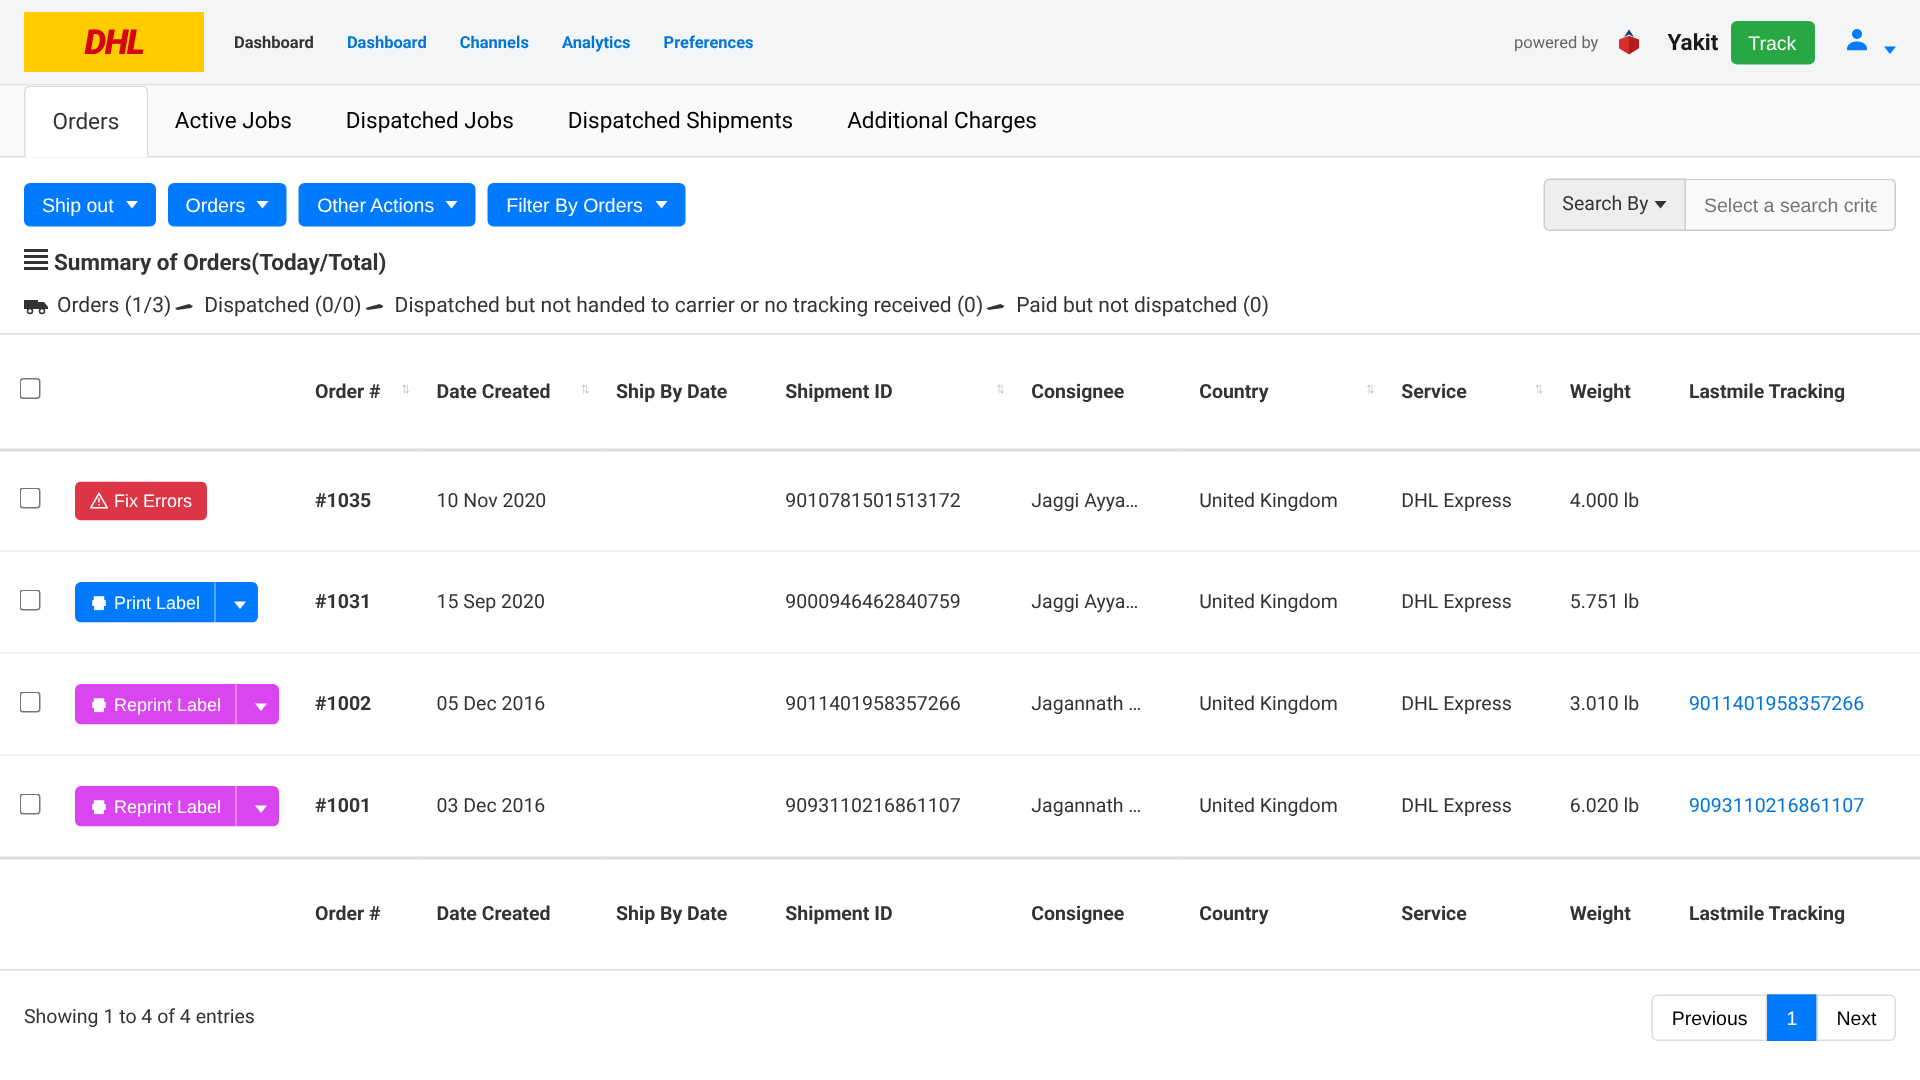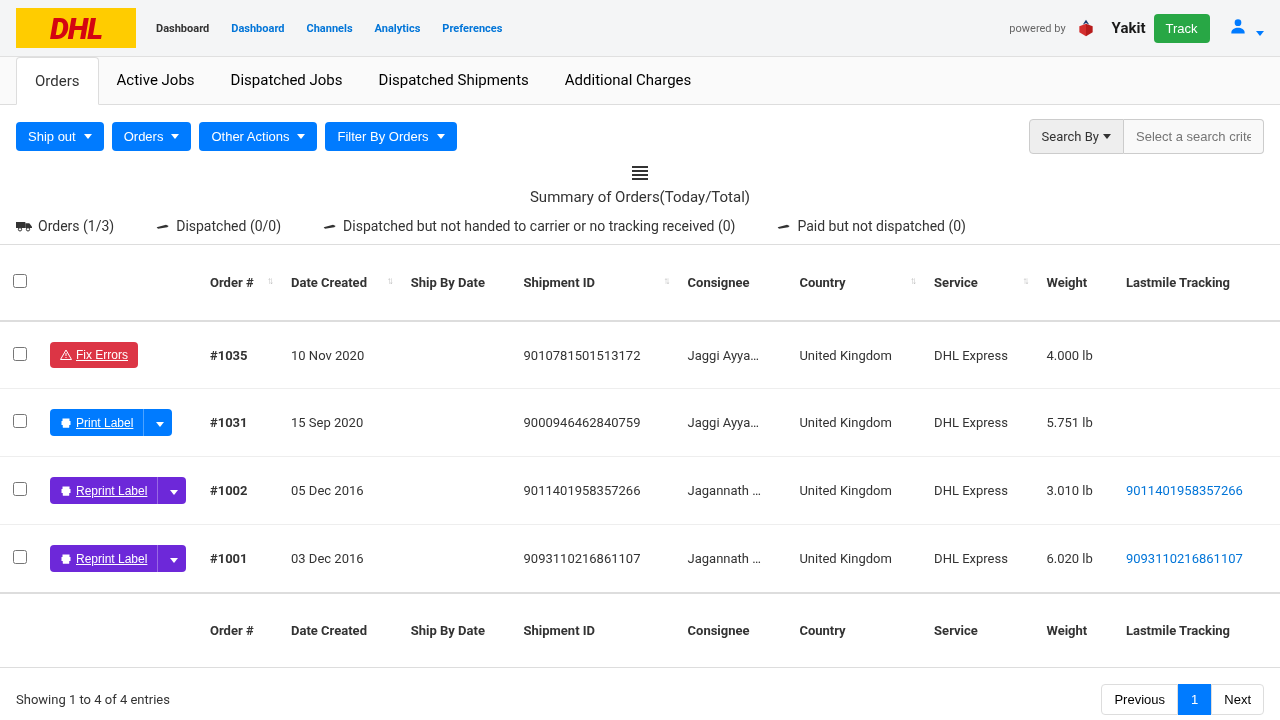"DHL" .logo-text { font-size: 30px -> 23px }
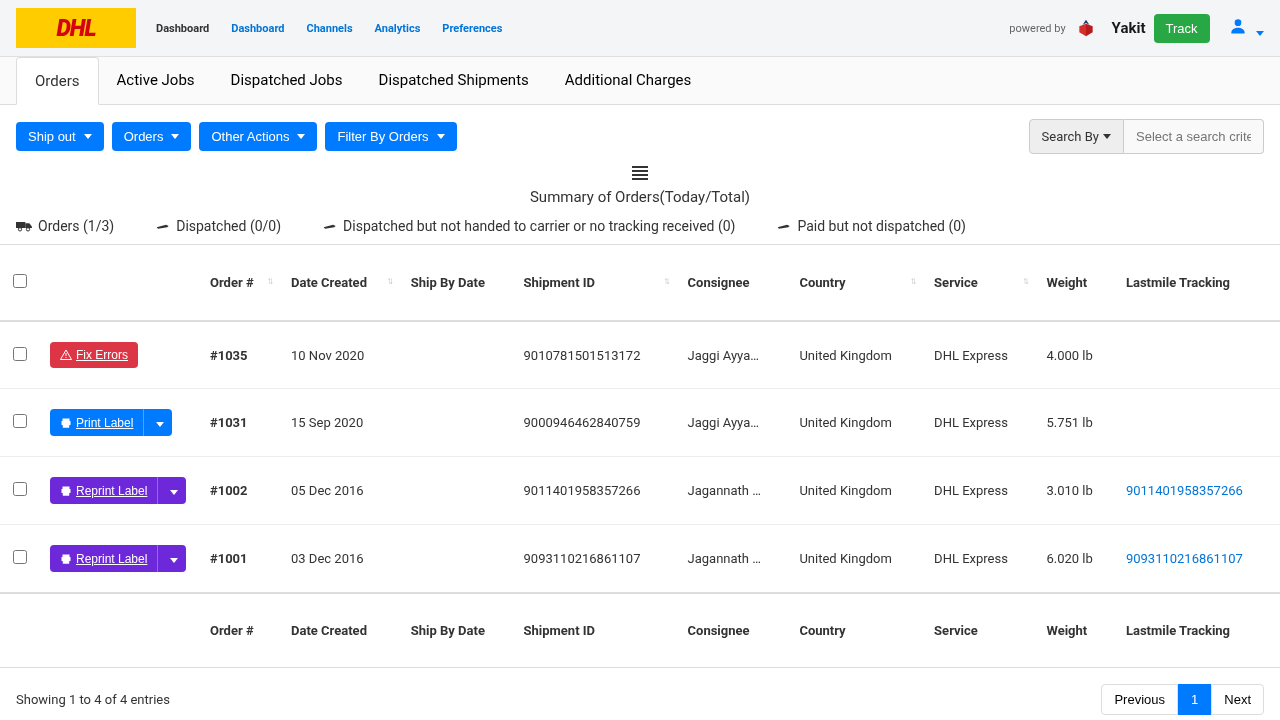"Summary of Orders(Today/Total)" .summary-title { flex-direction: column -> none; font-weight: 400 -> 700 }
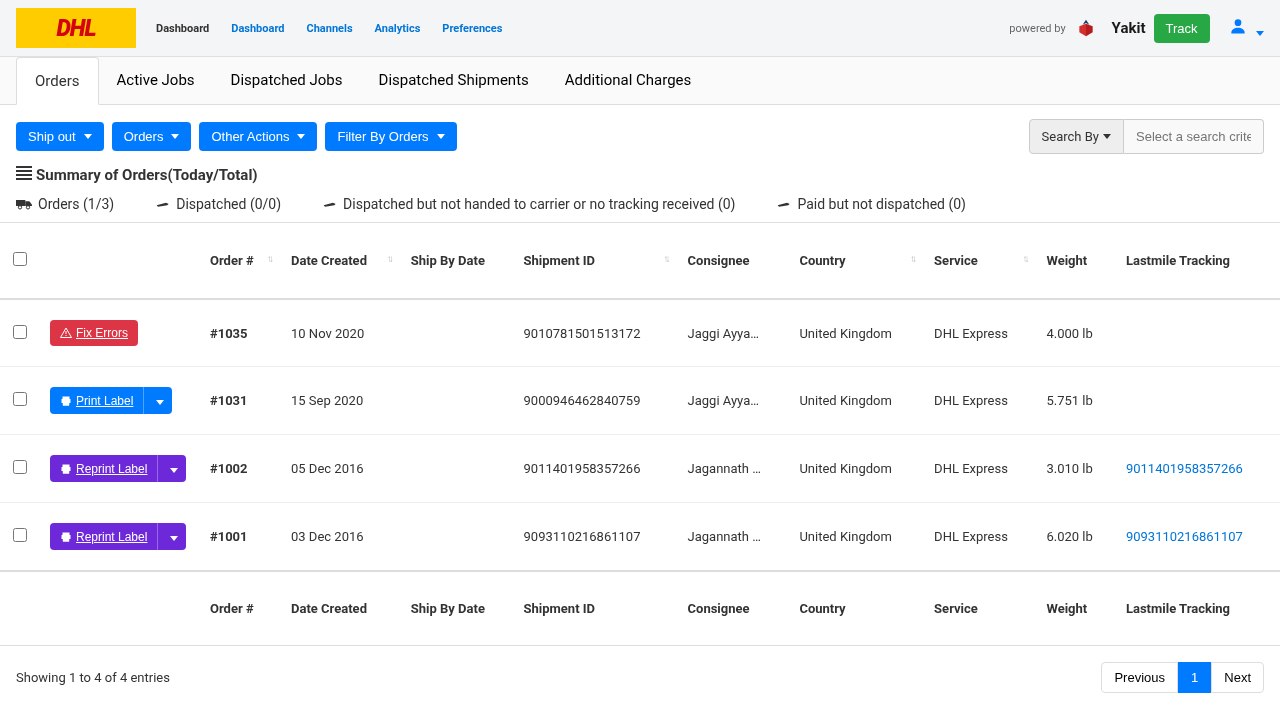"Orders (1/3)" .summary-row { gap: 40px -> none }
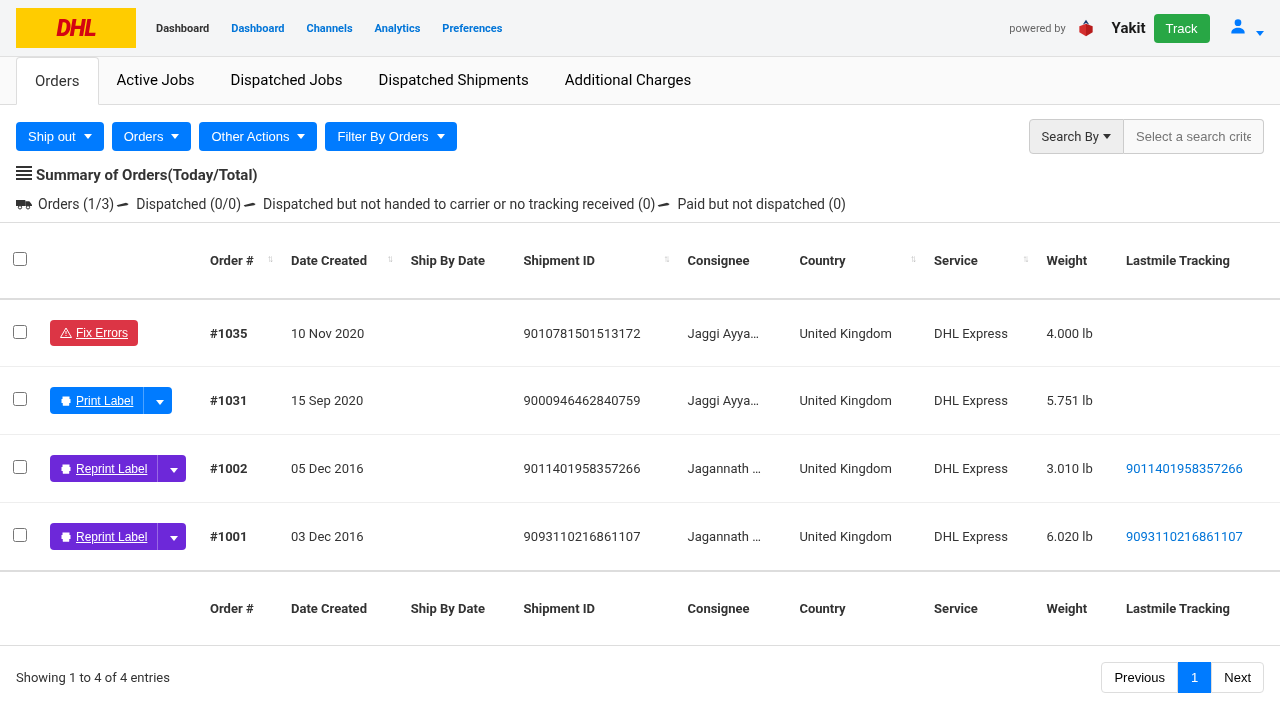"Fix Errors" .action-main { text-decoration: underline -> none }
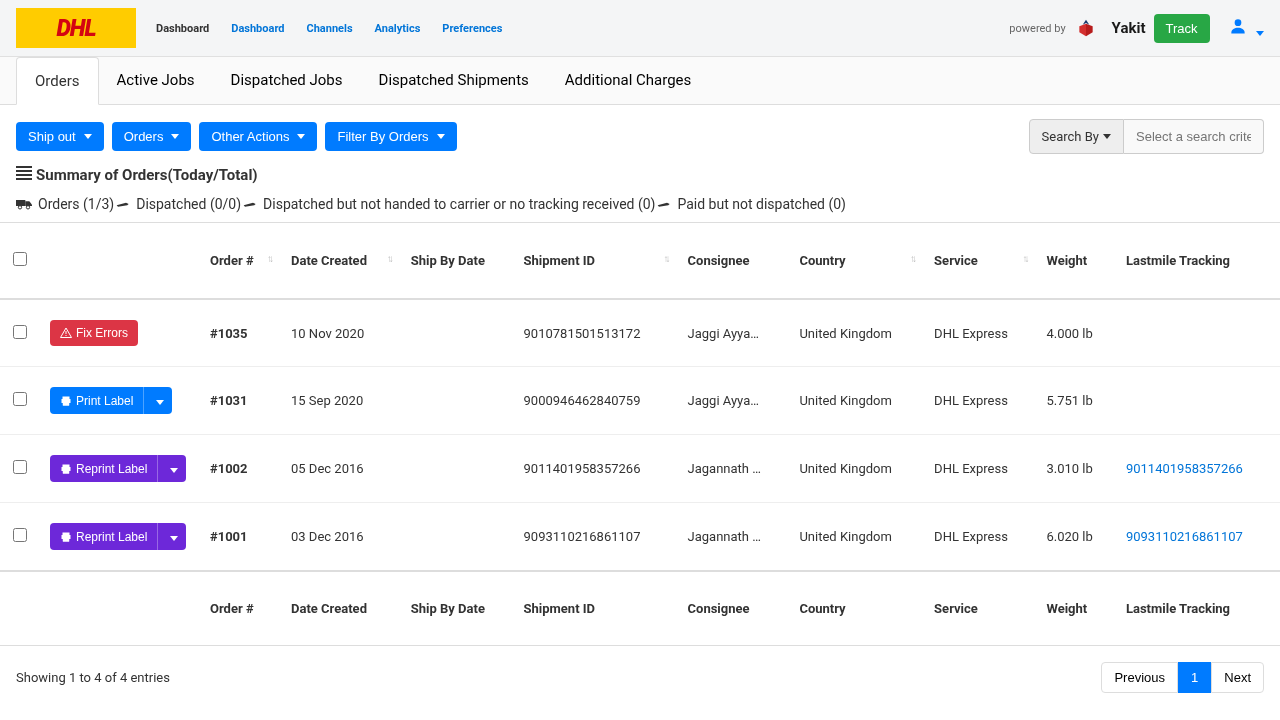"Reprint Label" .bg-green { background: #6d28d9 -> #d946ef }
